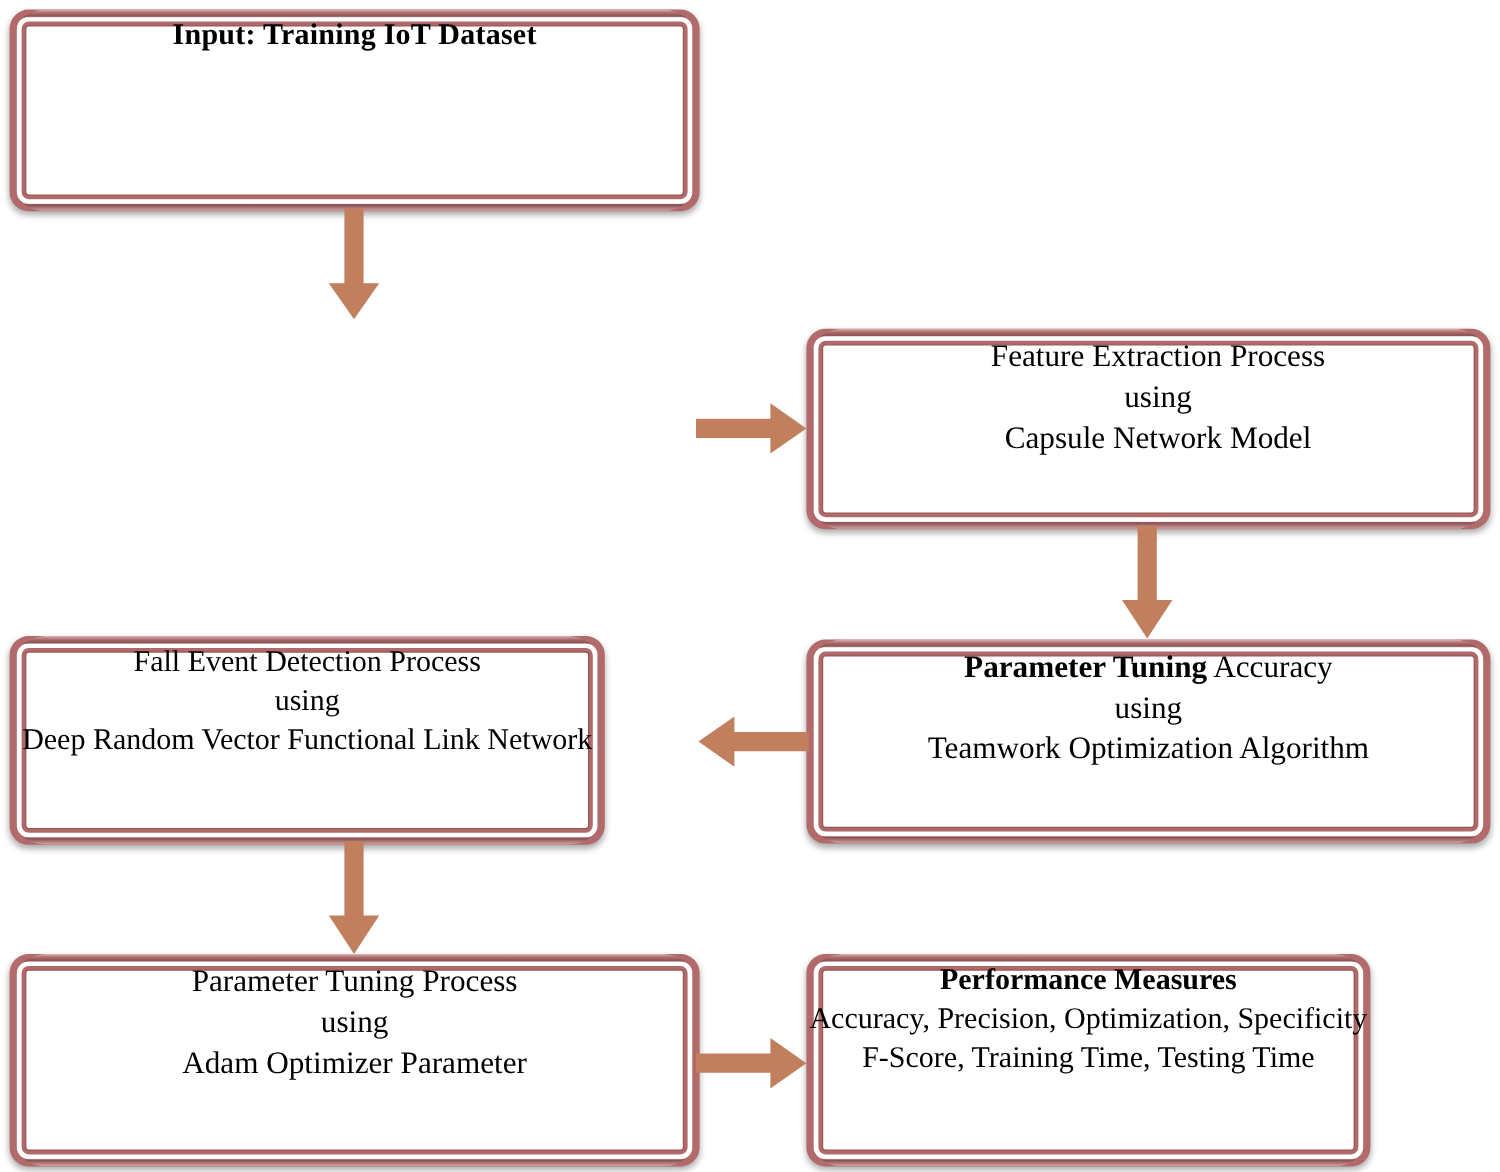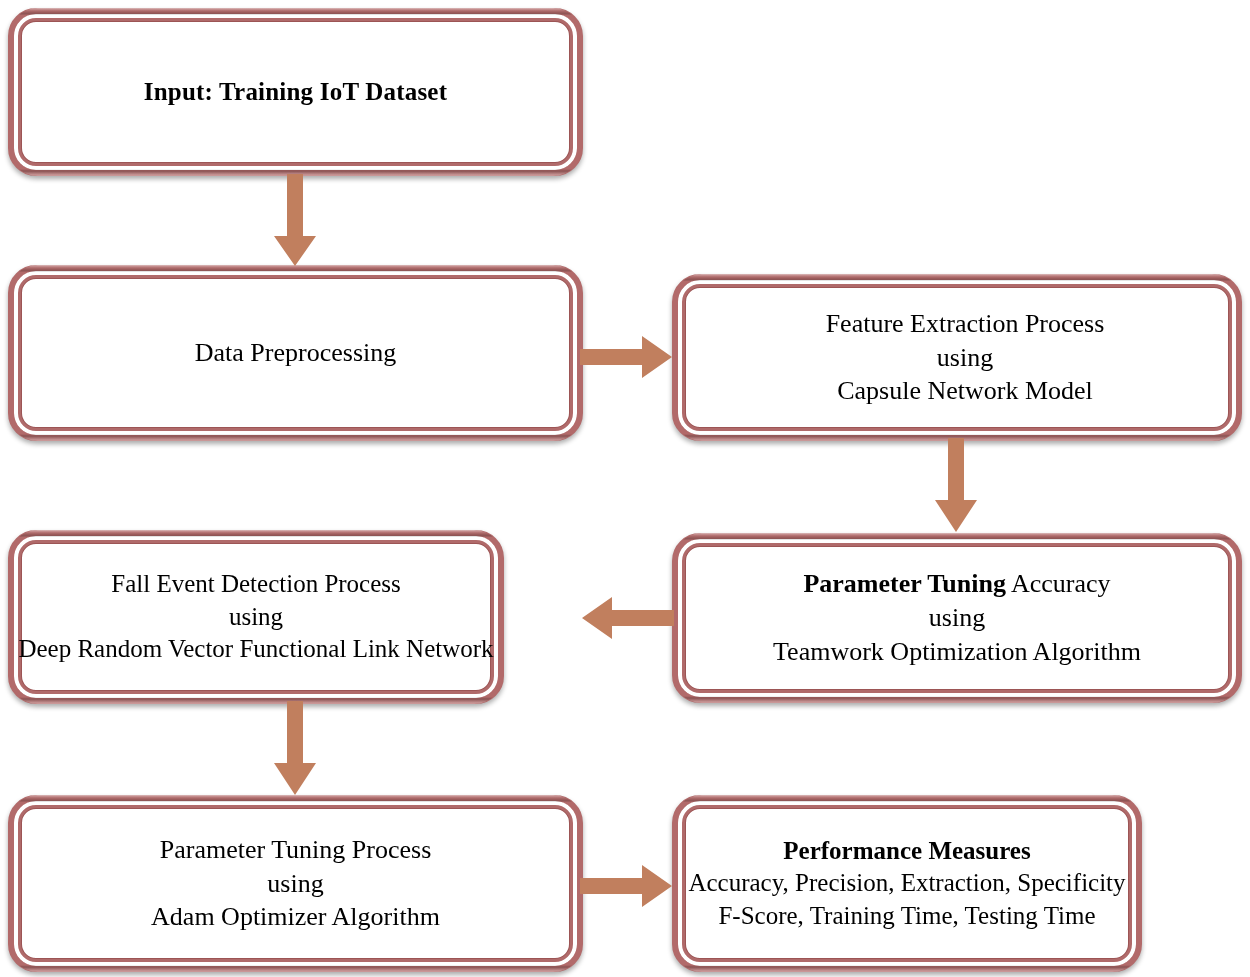"Input: Training IoT Dataset" .node { align-items: center -> flex-start; border-radius: 28px -> 16px }
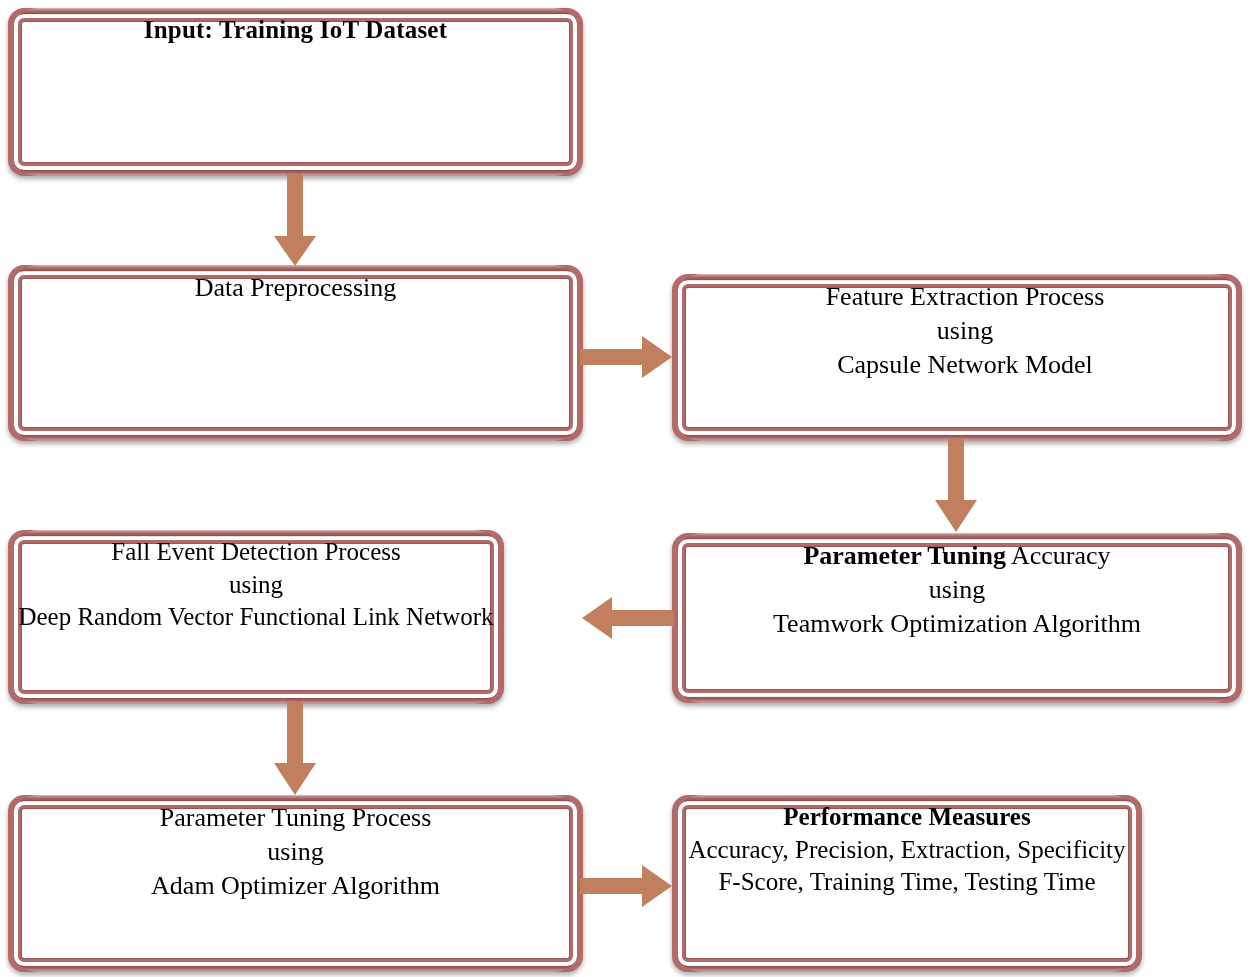"Data Preprocessing" div.node { html: <div> <div> <span>Data Preprocessing</span> </div> </div> -> none }
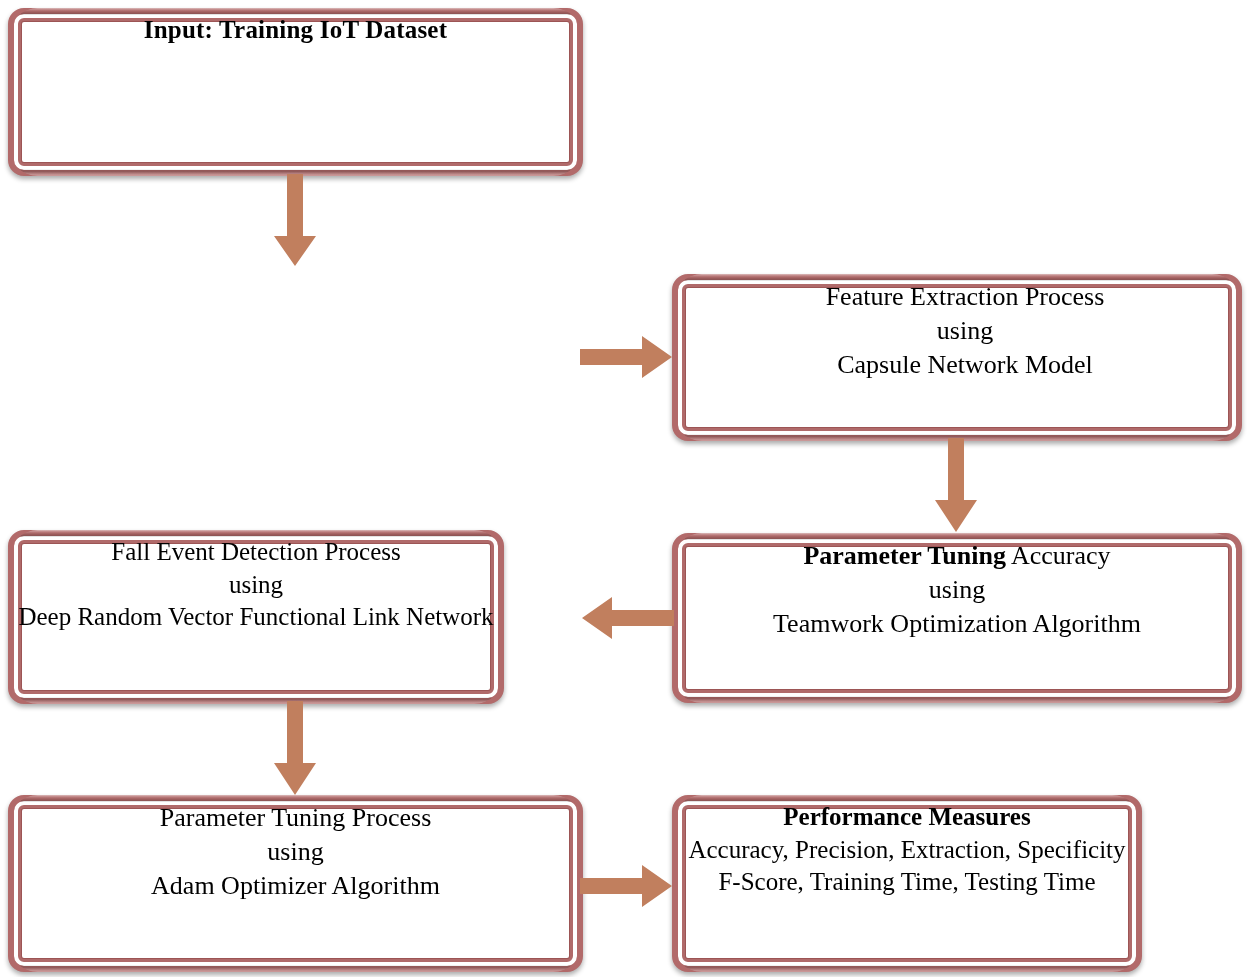"Accuracy, Precision, Extraction," span.line { text: Extraction -> Optimization }
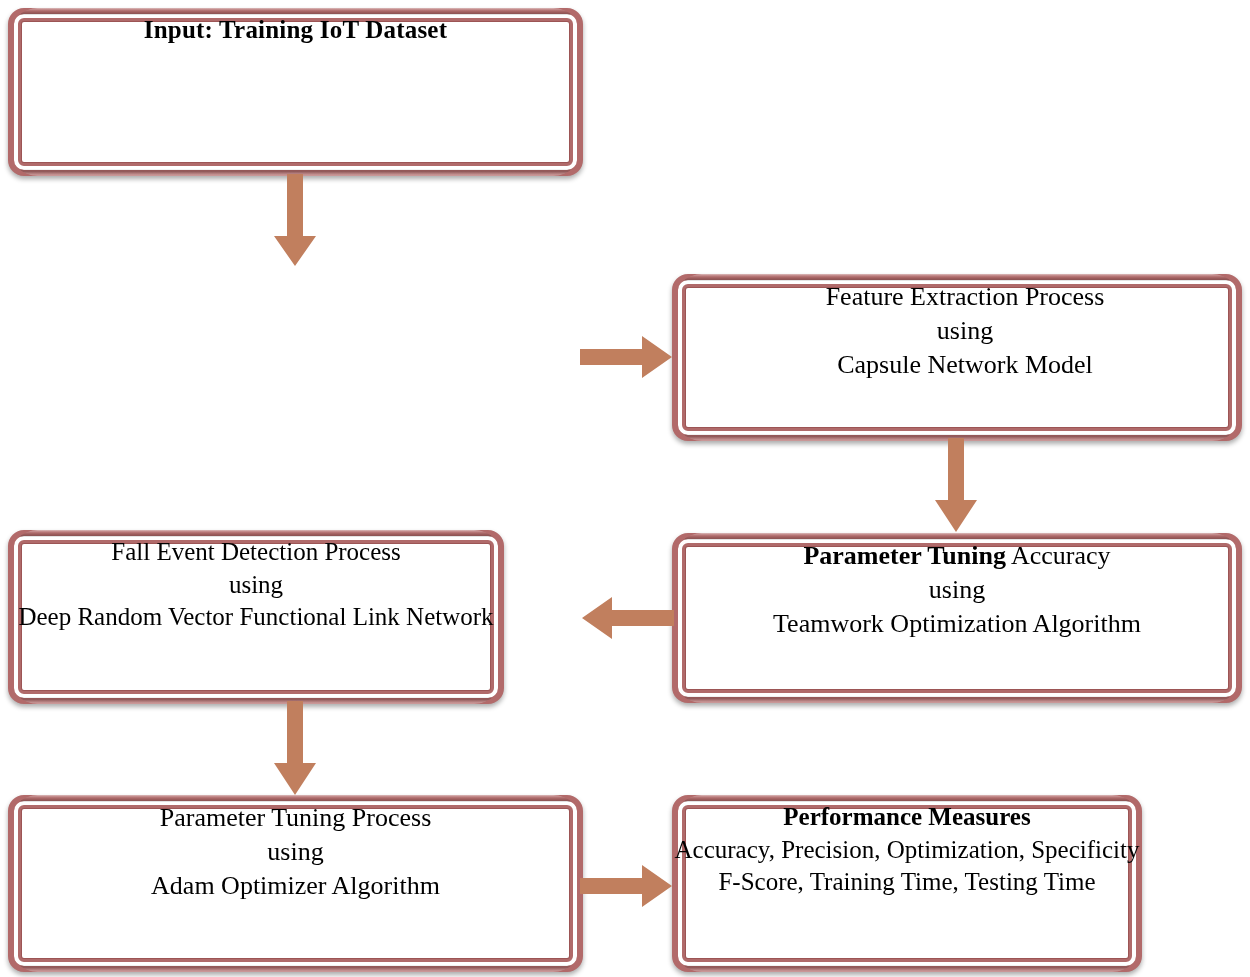"Adam Optimizer Algorithm" span.line { text: Algorithm -> Parameter }
